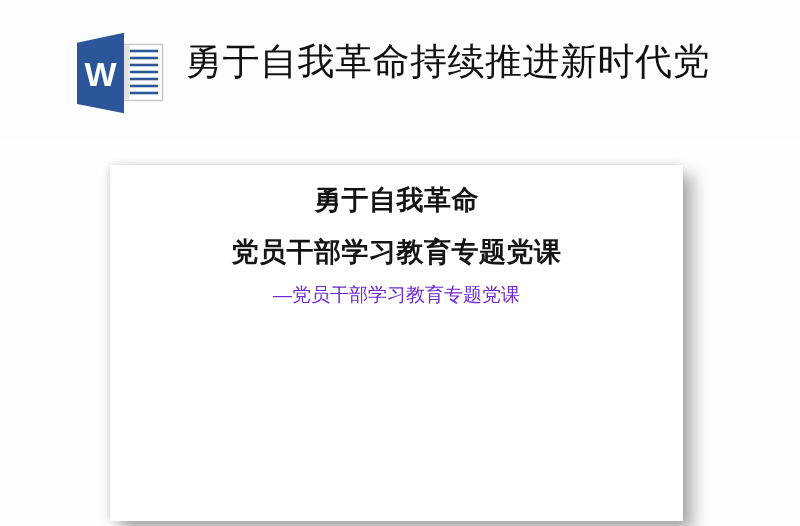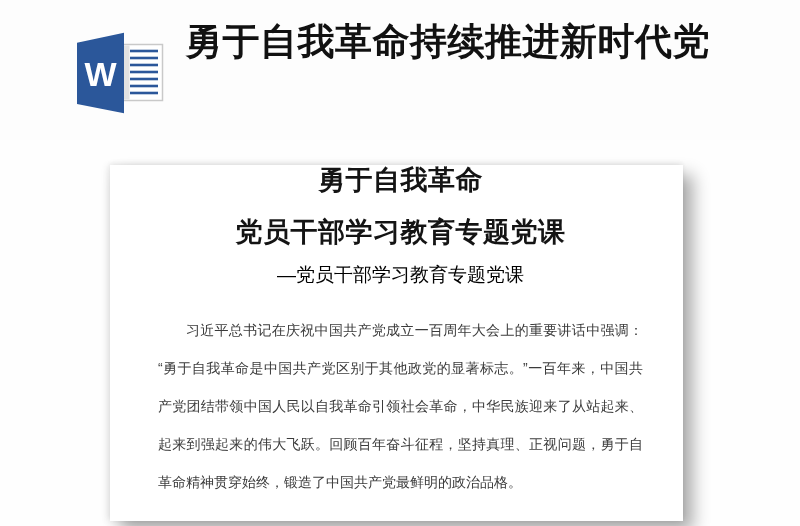"勇于自我革命持续推进新时代党" .doc-title { font-weight: bold -> normal; top: 19px -> 39px }
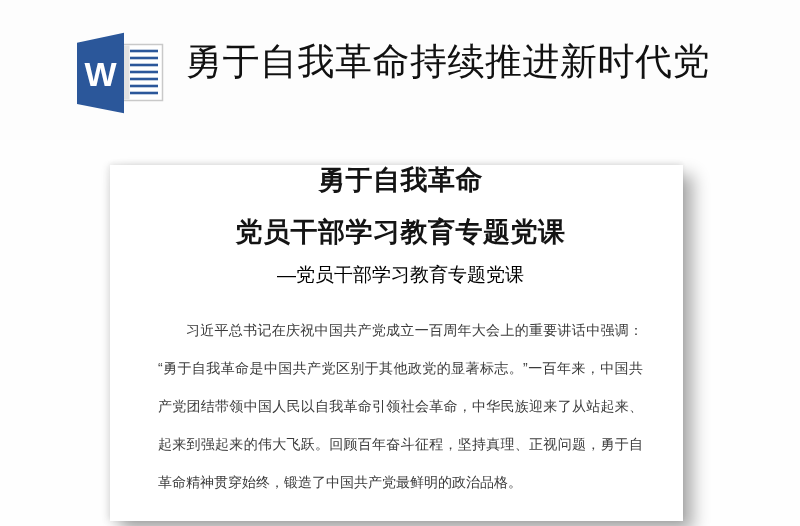"勇于自我革命" .page-inner { margin-left: 8px -> none; padding-top: none -> 20px }
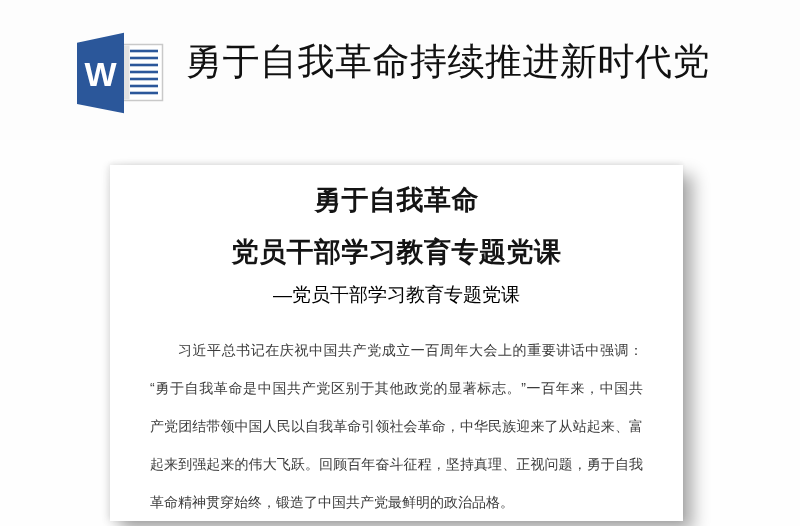"—党员干部学习教育专题党课" .page-subtitle { color: #000000 -> #6d28d9 }
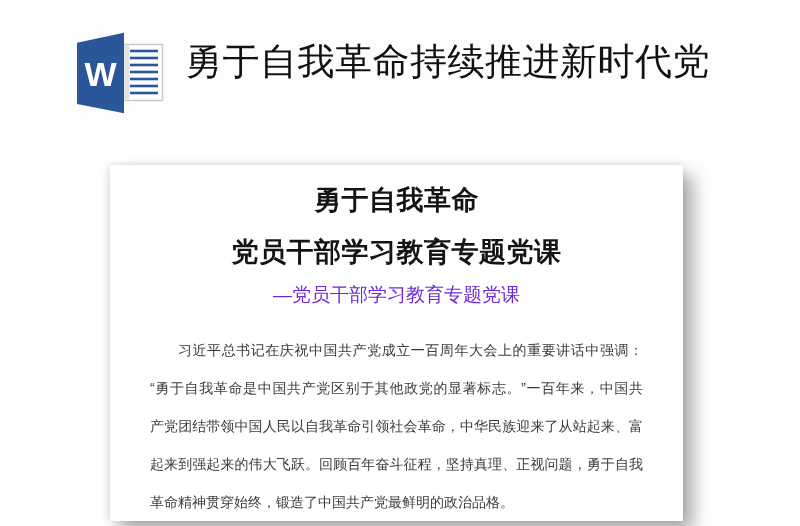"习近平总书记在庆祝中国共产党成立一百周年大会上的重要讲话中强调：" div.page-body { html: <div> <div>习近平总书记在庆祝中国共产党成立一百周年大会上的重要讲话中强调：</div> <div>“勇于自我革命是中国共产党区别于其他政党的显著标志。”一百年来，中国共</div> <div>产党团结带领中国人民以自我革命引领社会革命，中华民族迎来了从站起来、富</div> <div>起来到强起来的伟大飞跃。回顾百年奋斗征程，坚持真理、正视问题，勇于自我</div> <div>革命精神贯穿始终，锻造了中国共产党最鲜明的政治品格。</div> </div> -> none }
